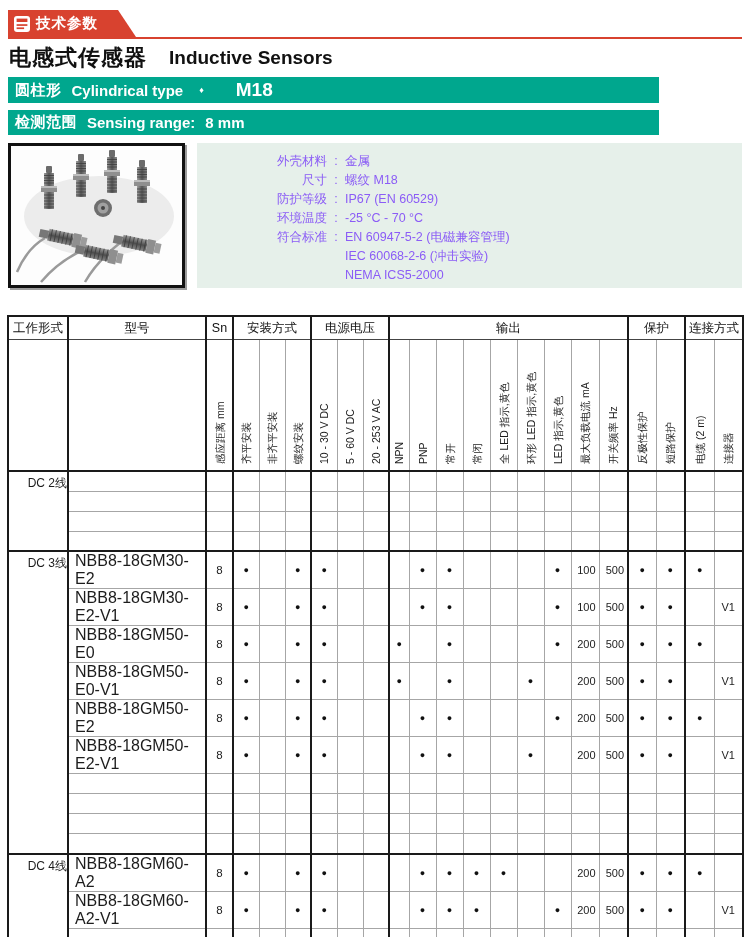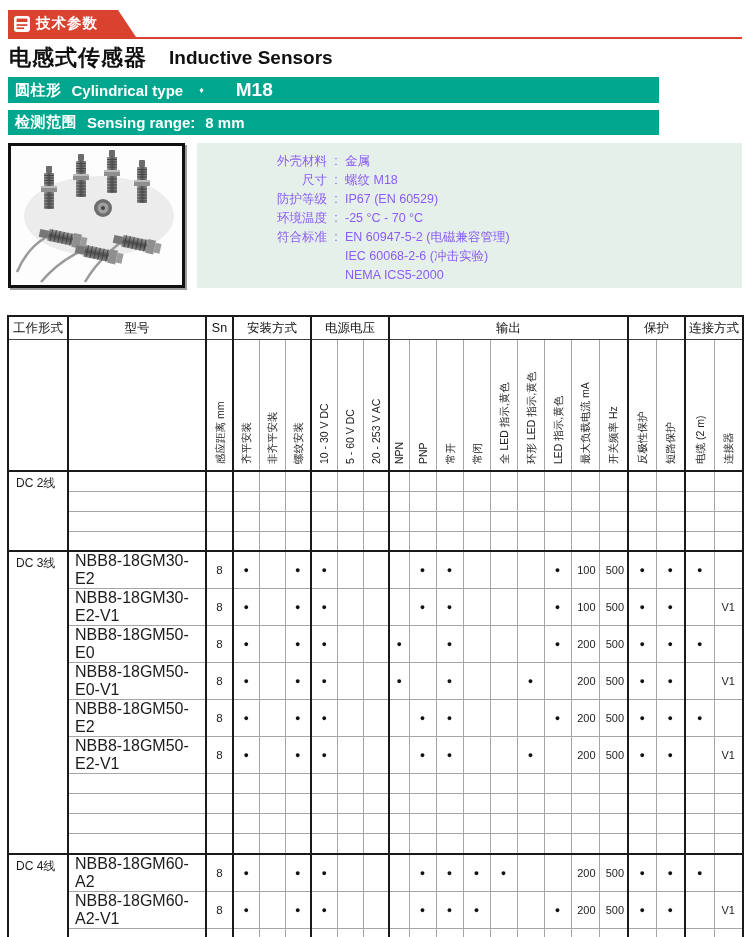"DC 2线" .mode { text-align: left -> right }
